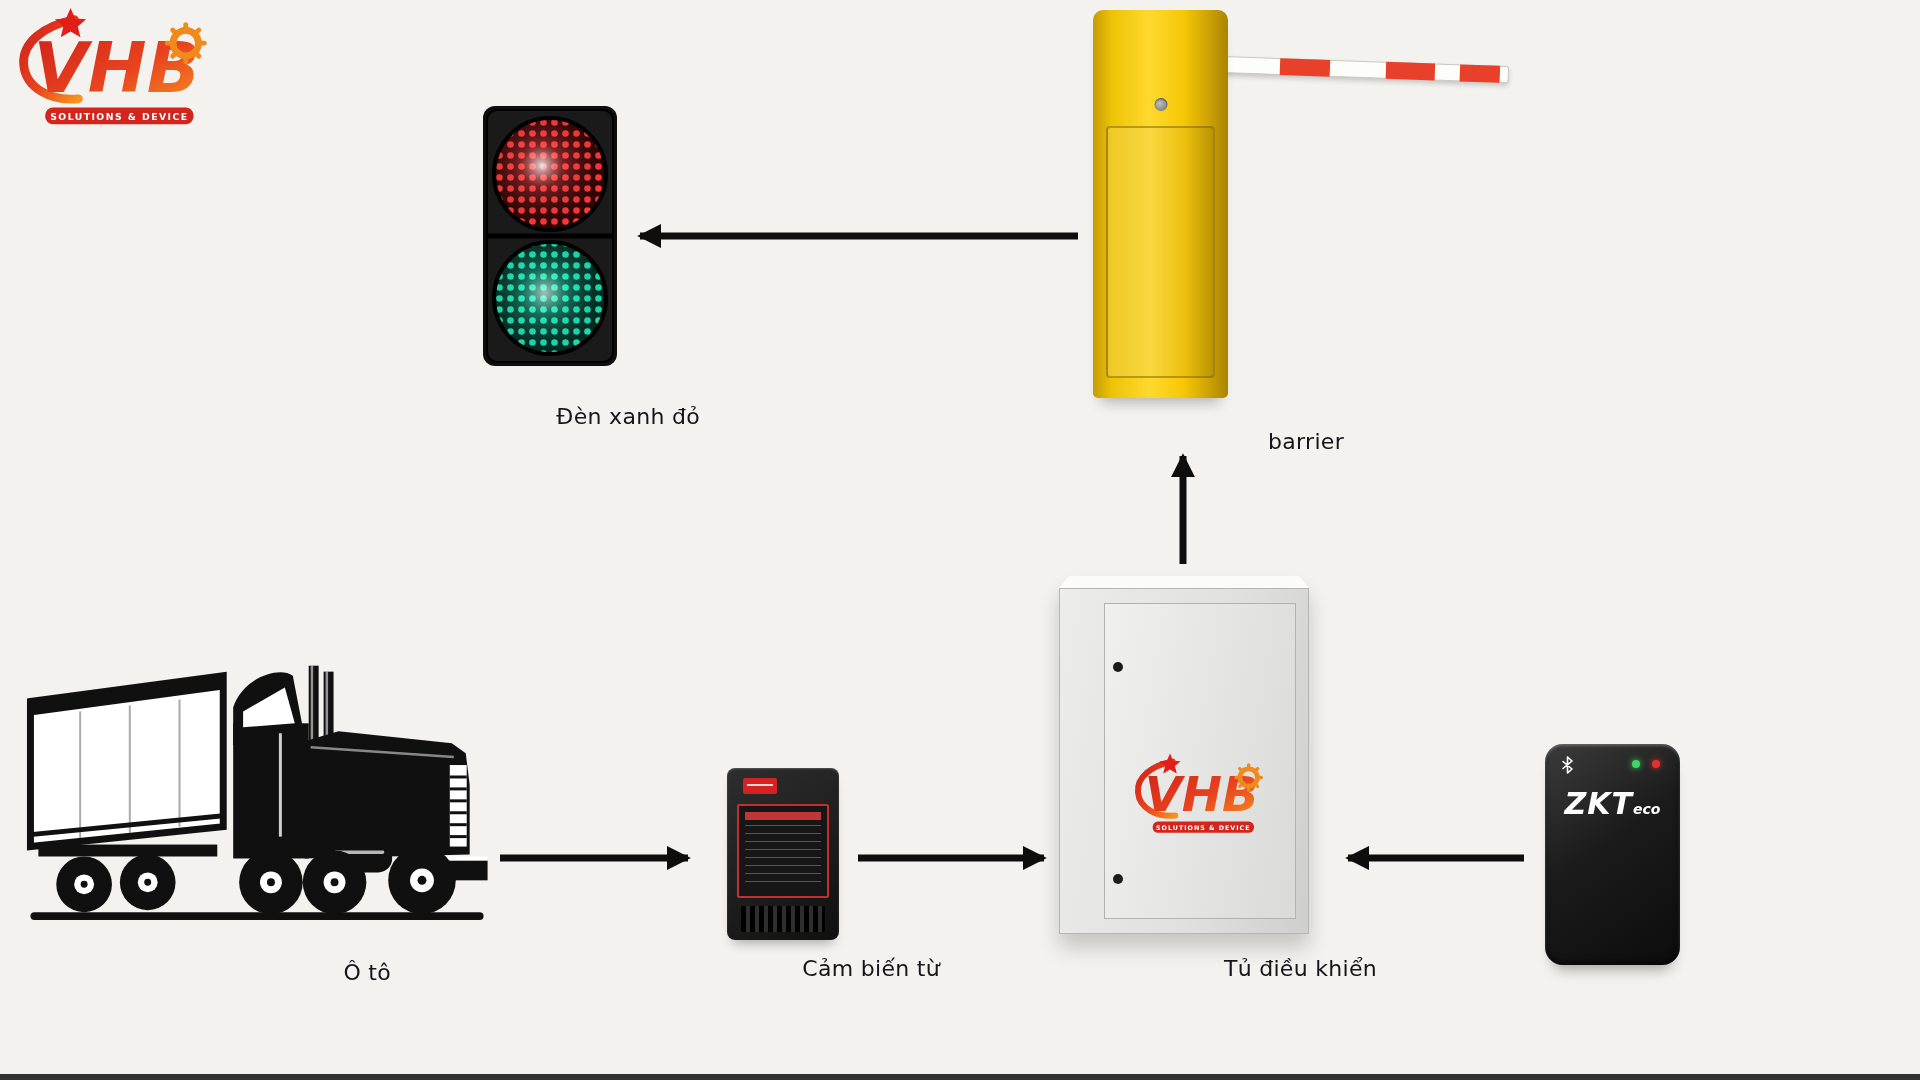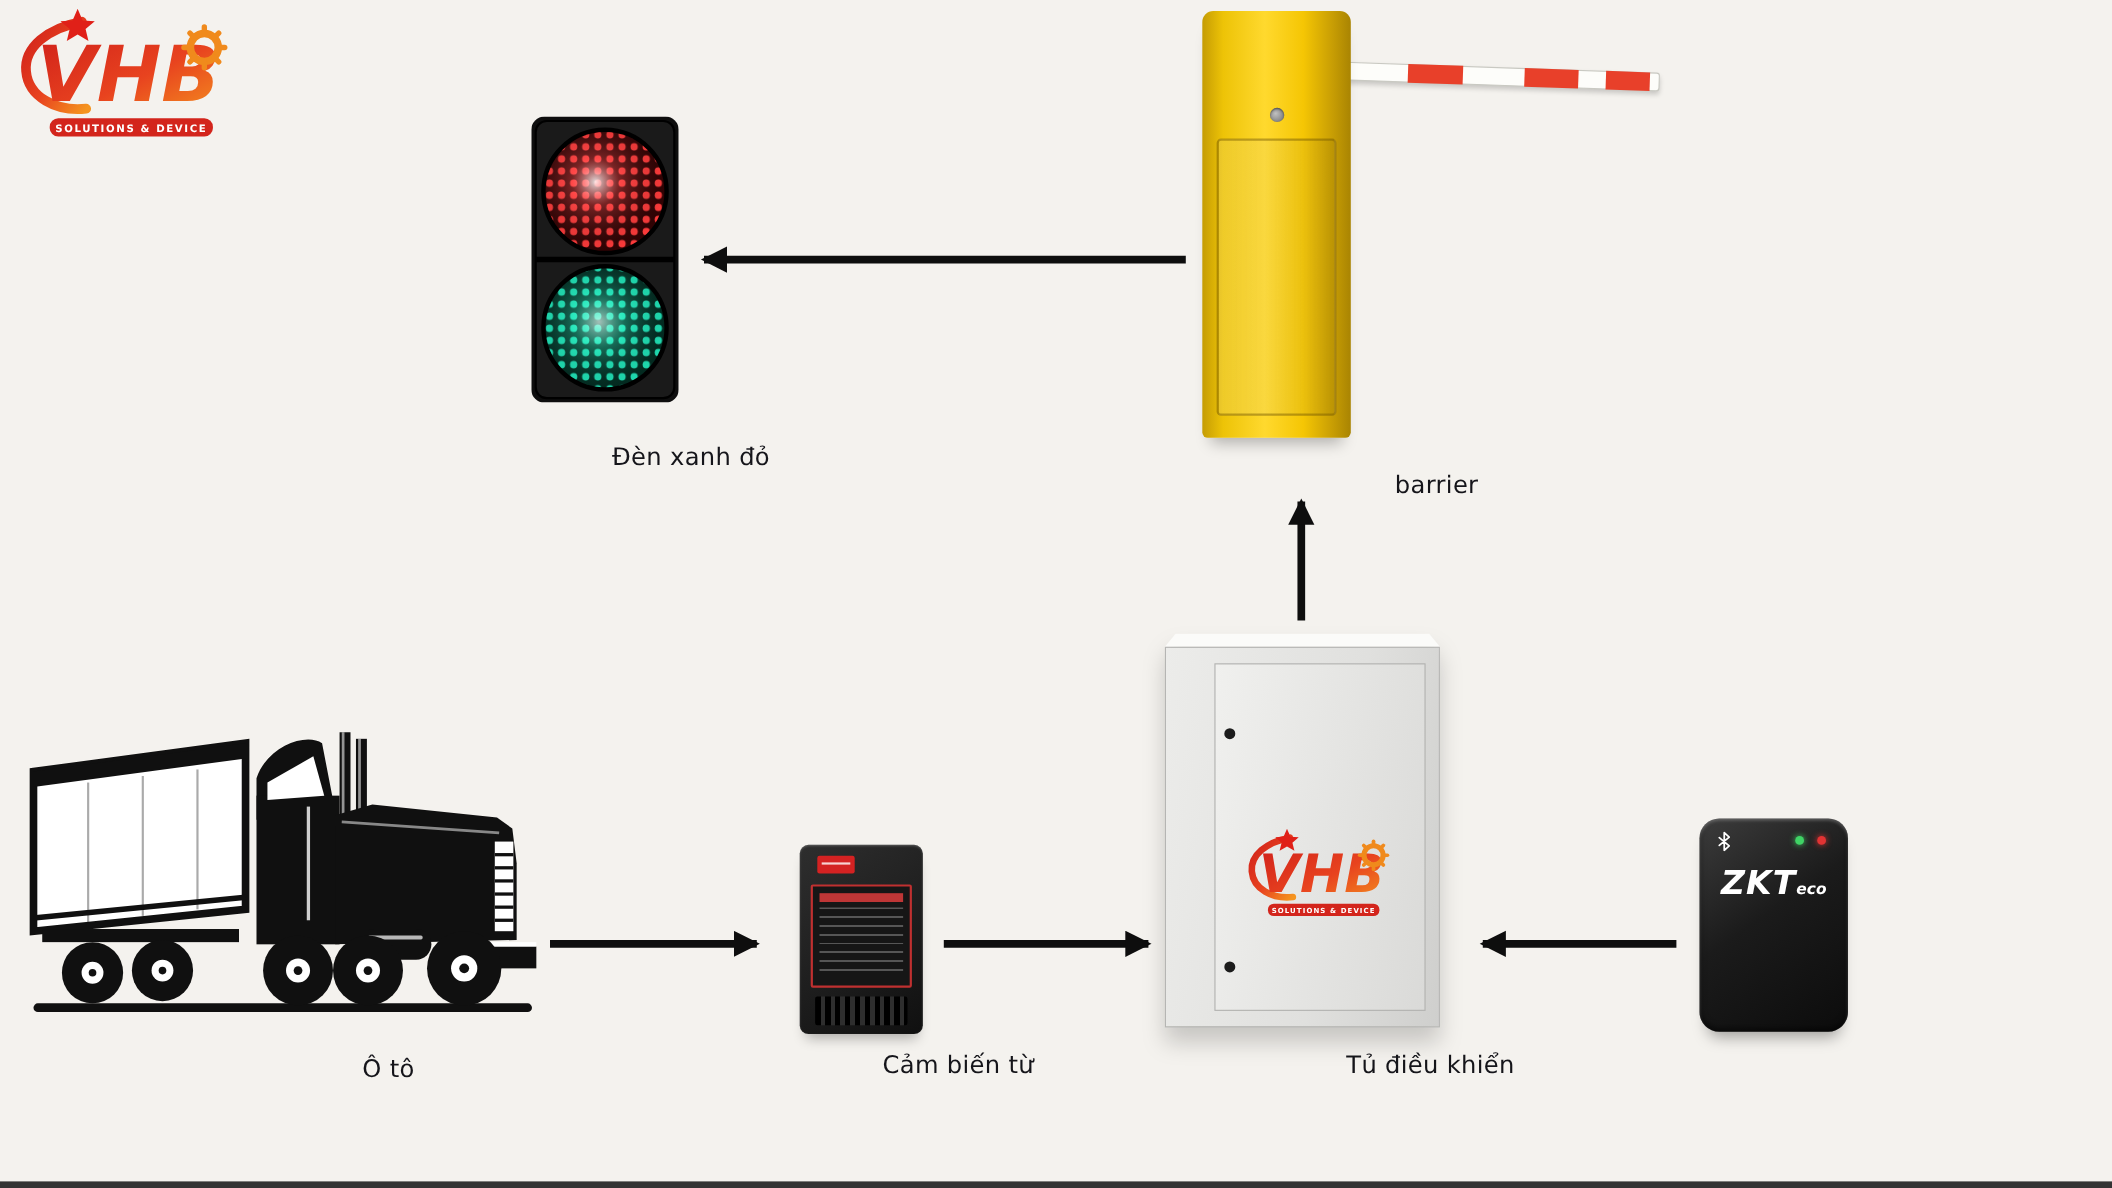"ZKTeco" .radar { height: 194px -> 221px }
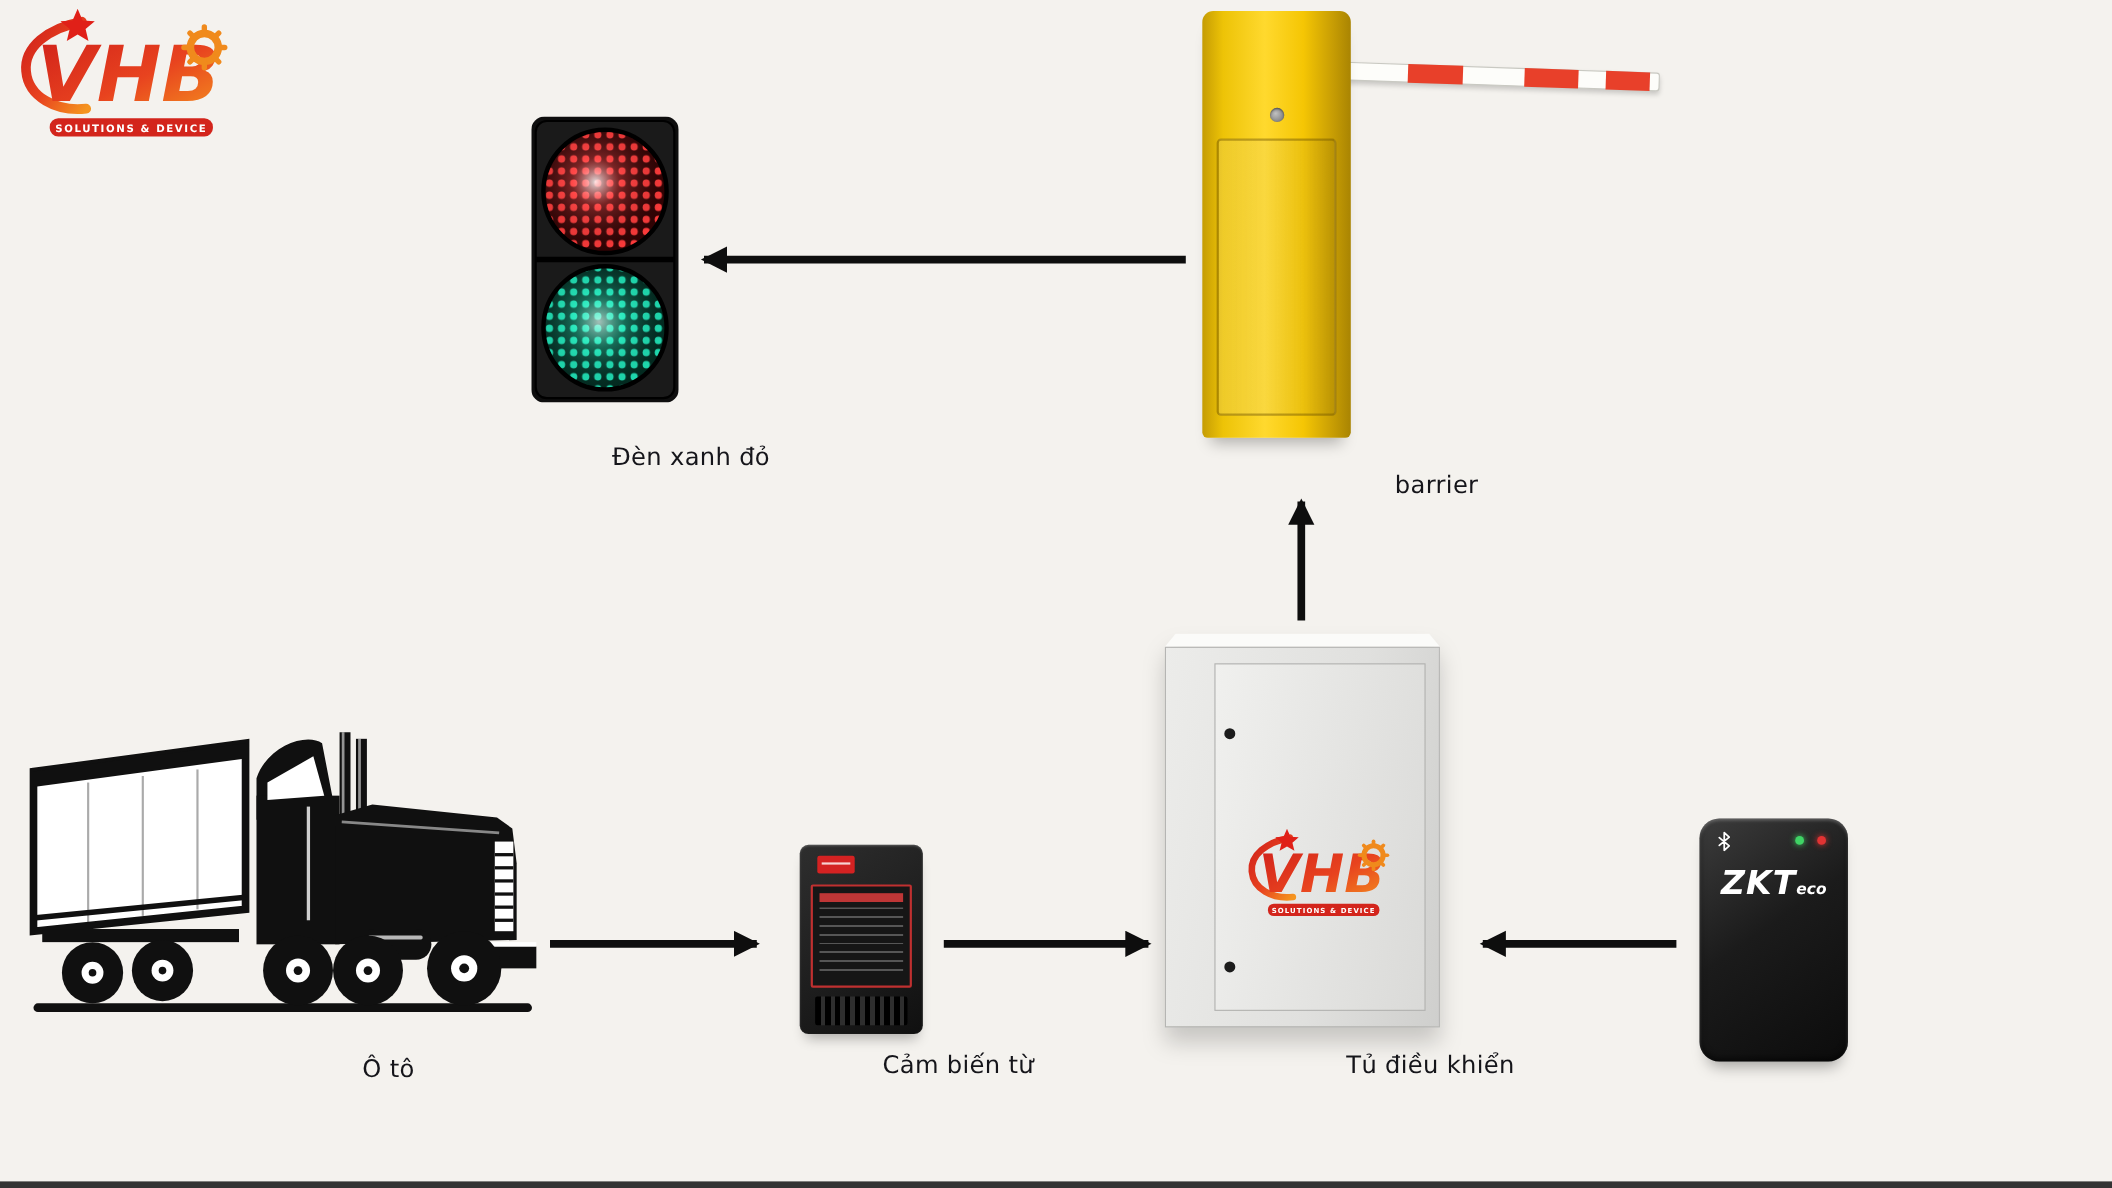"Ô tô" .lbl-car { left: 57px -> 71px }
